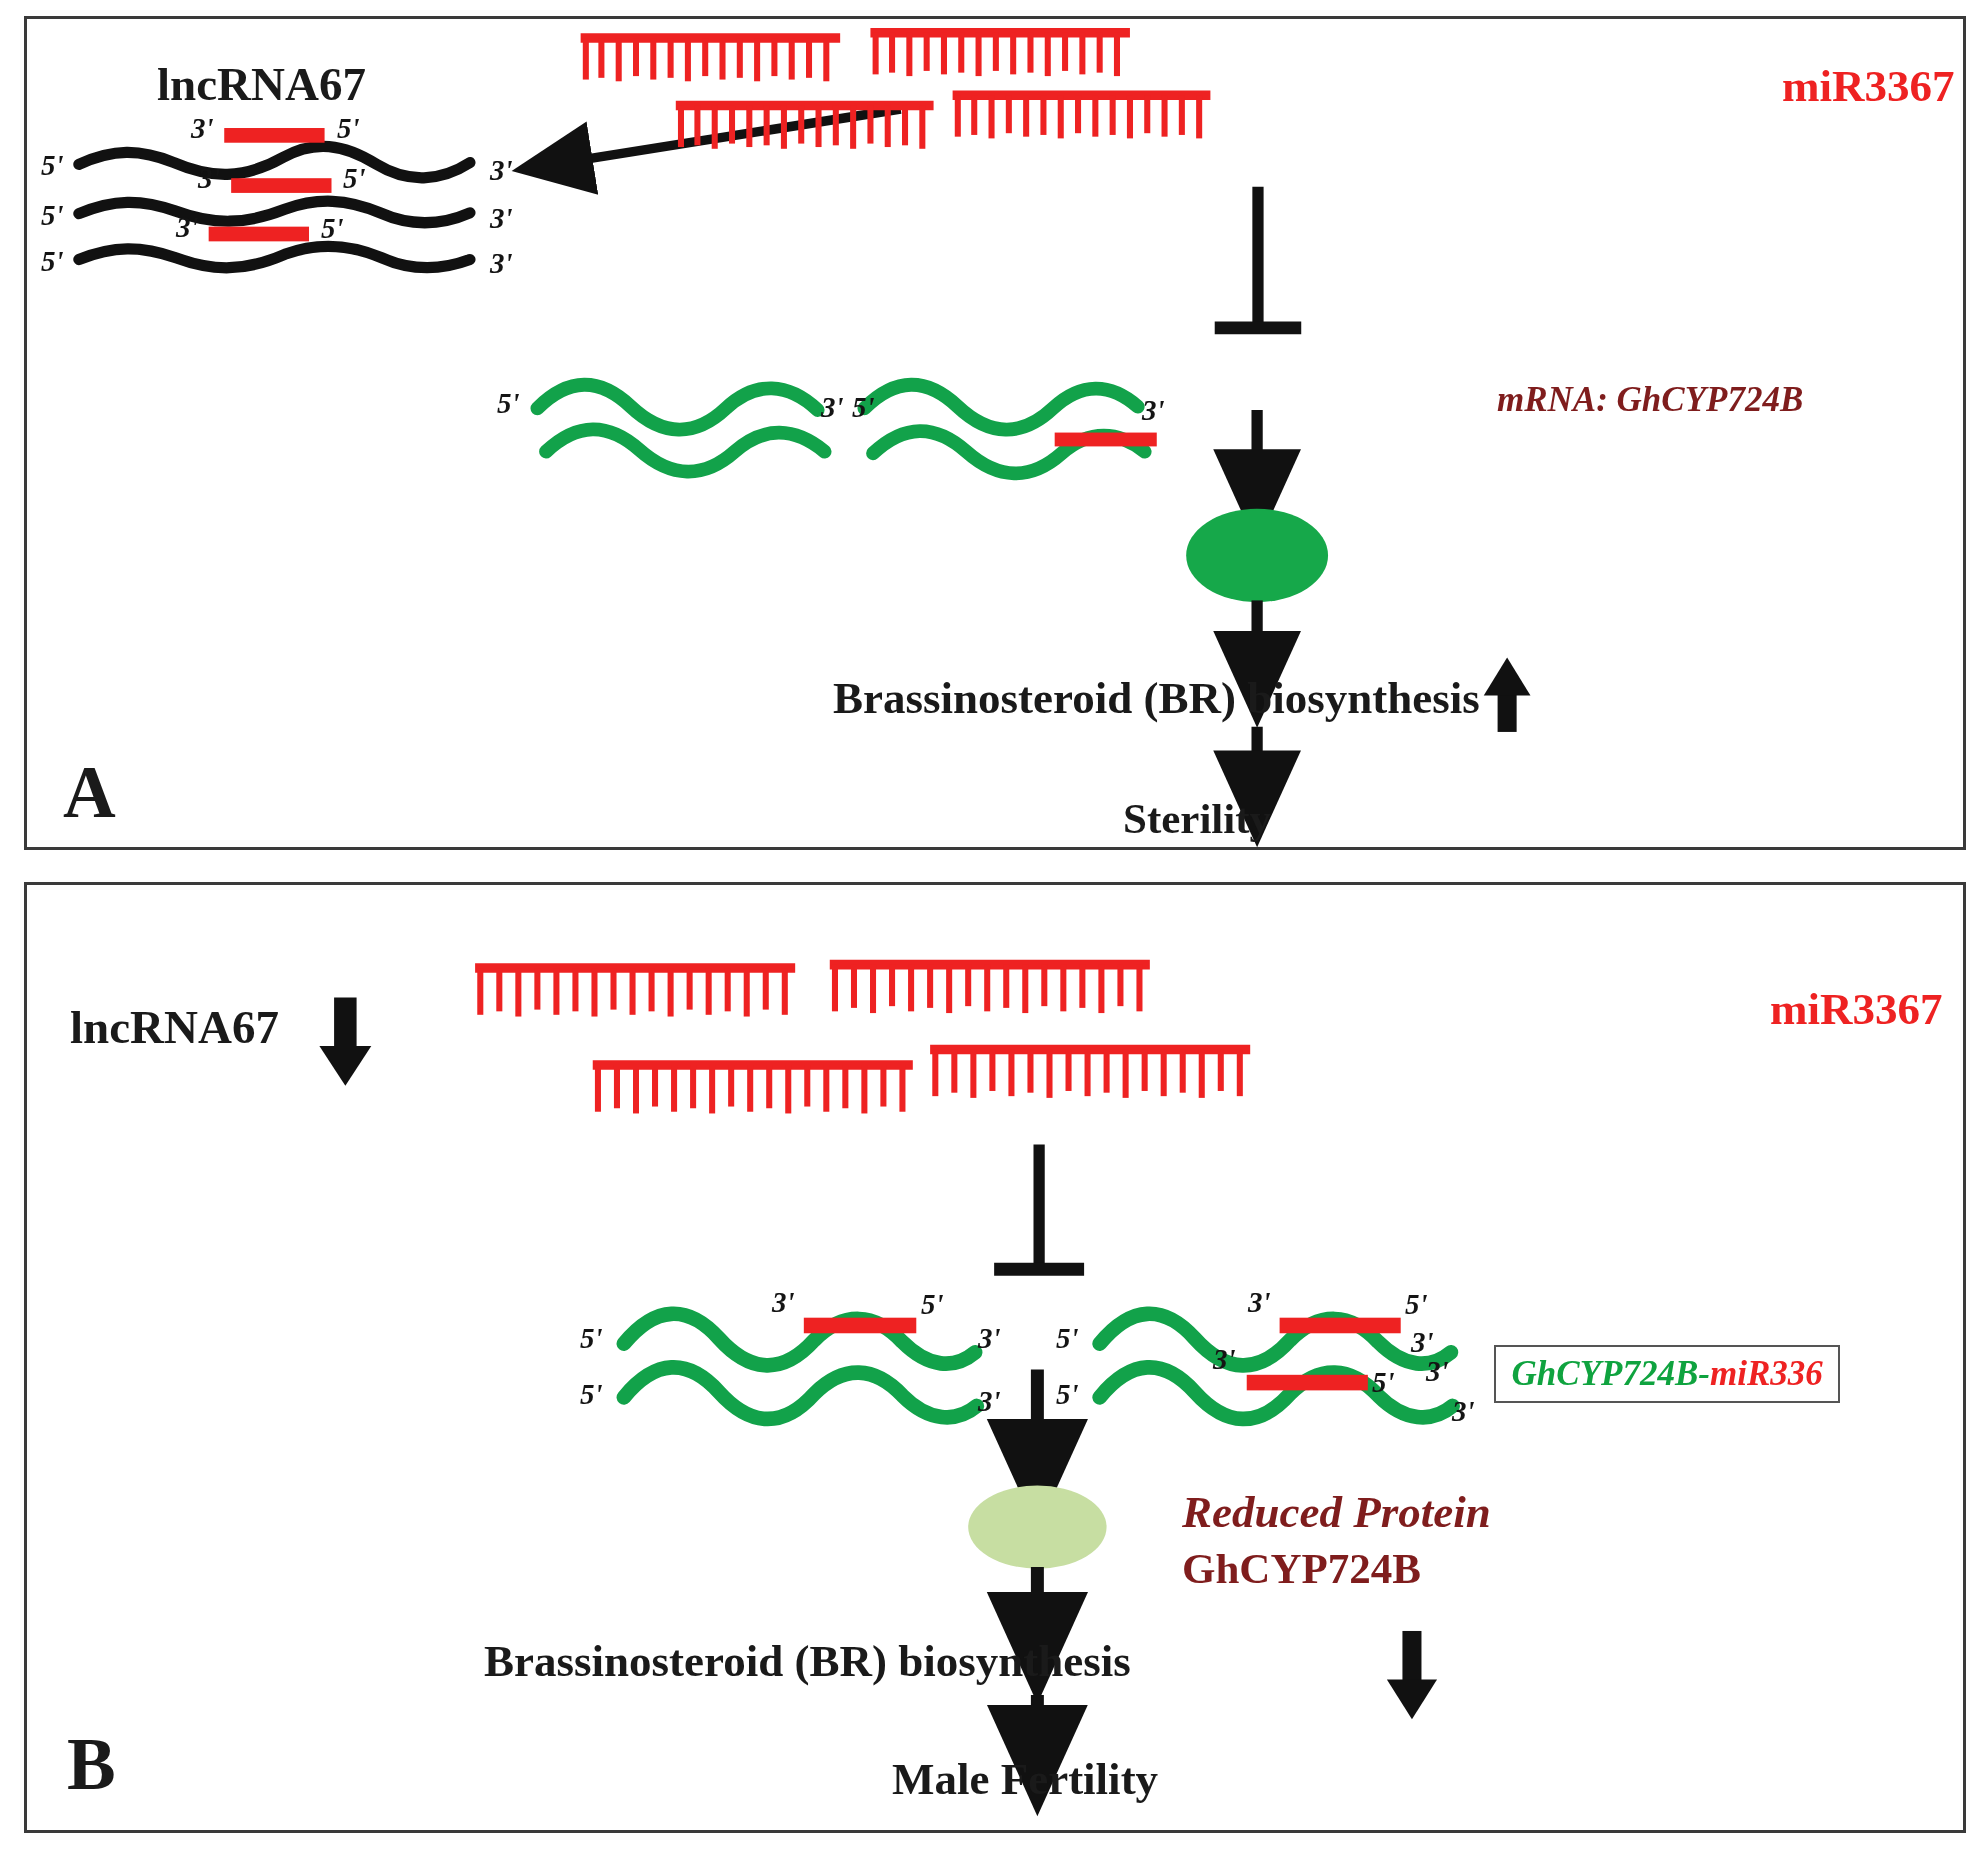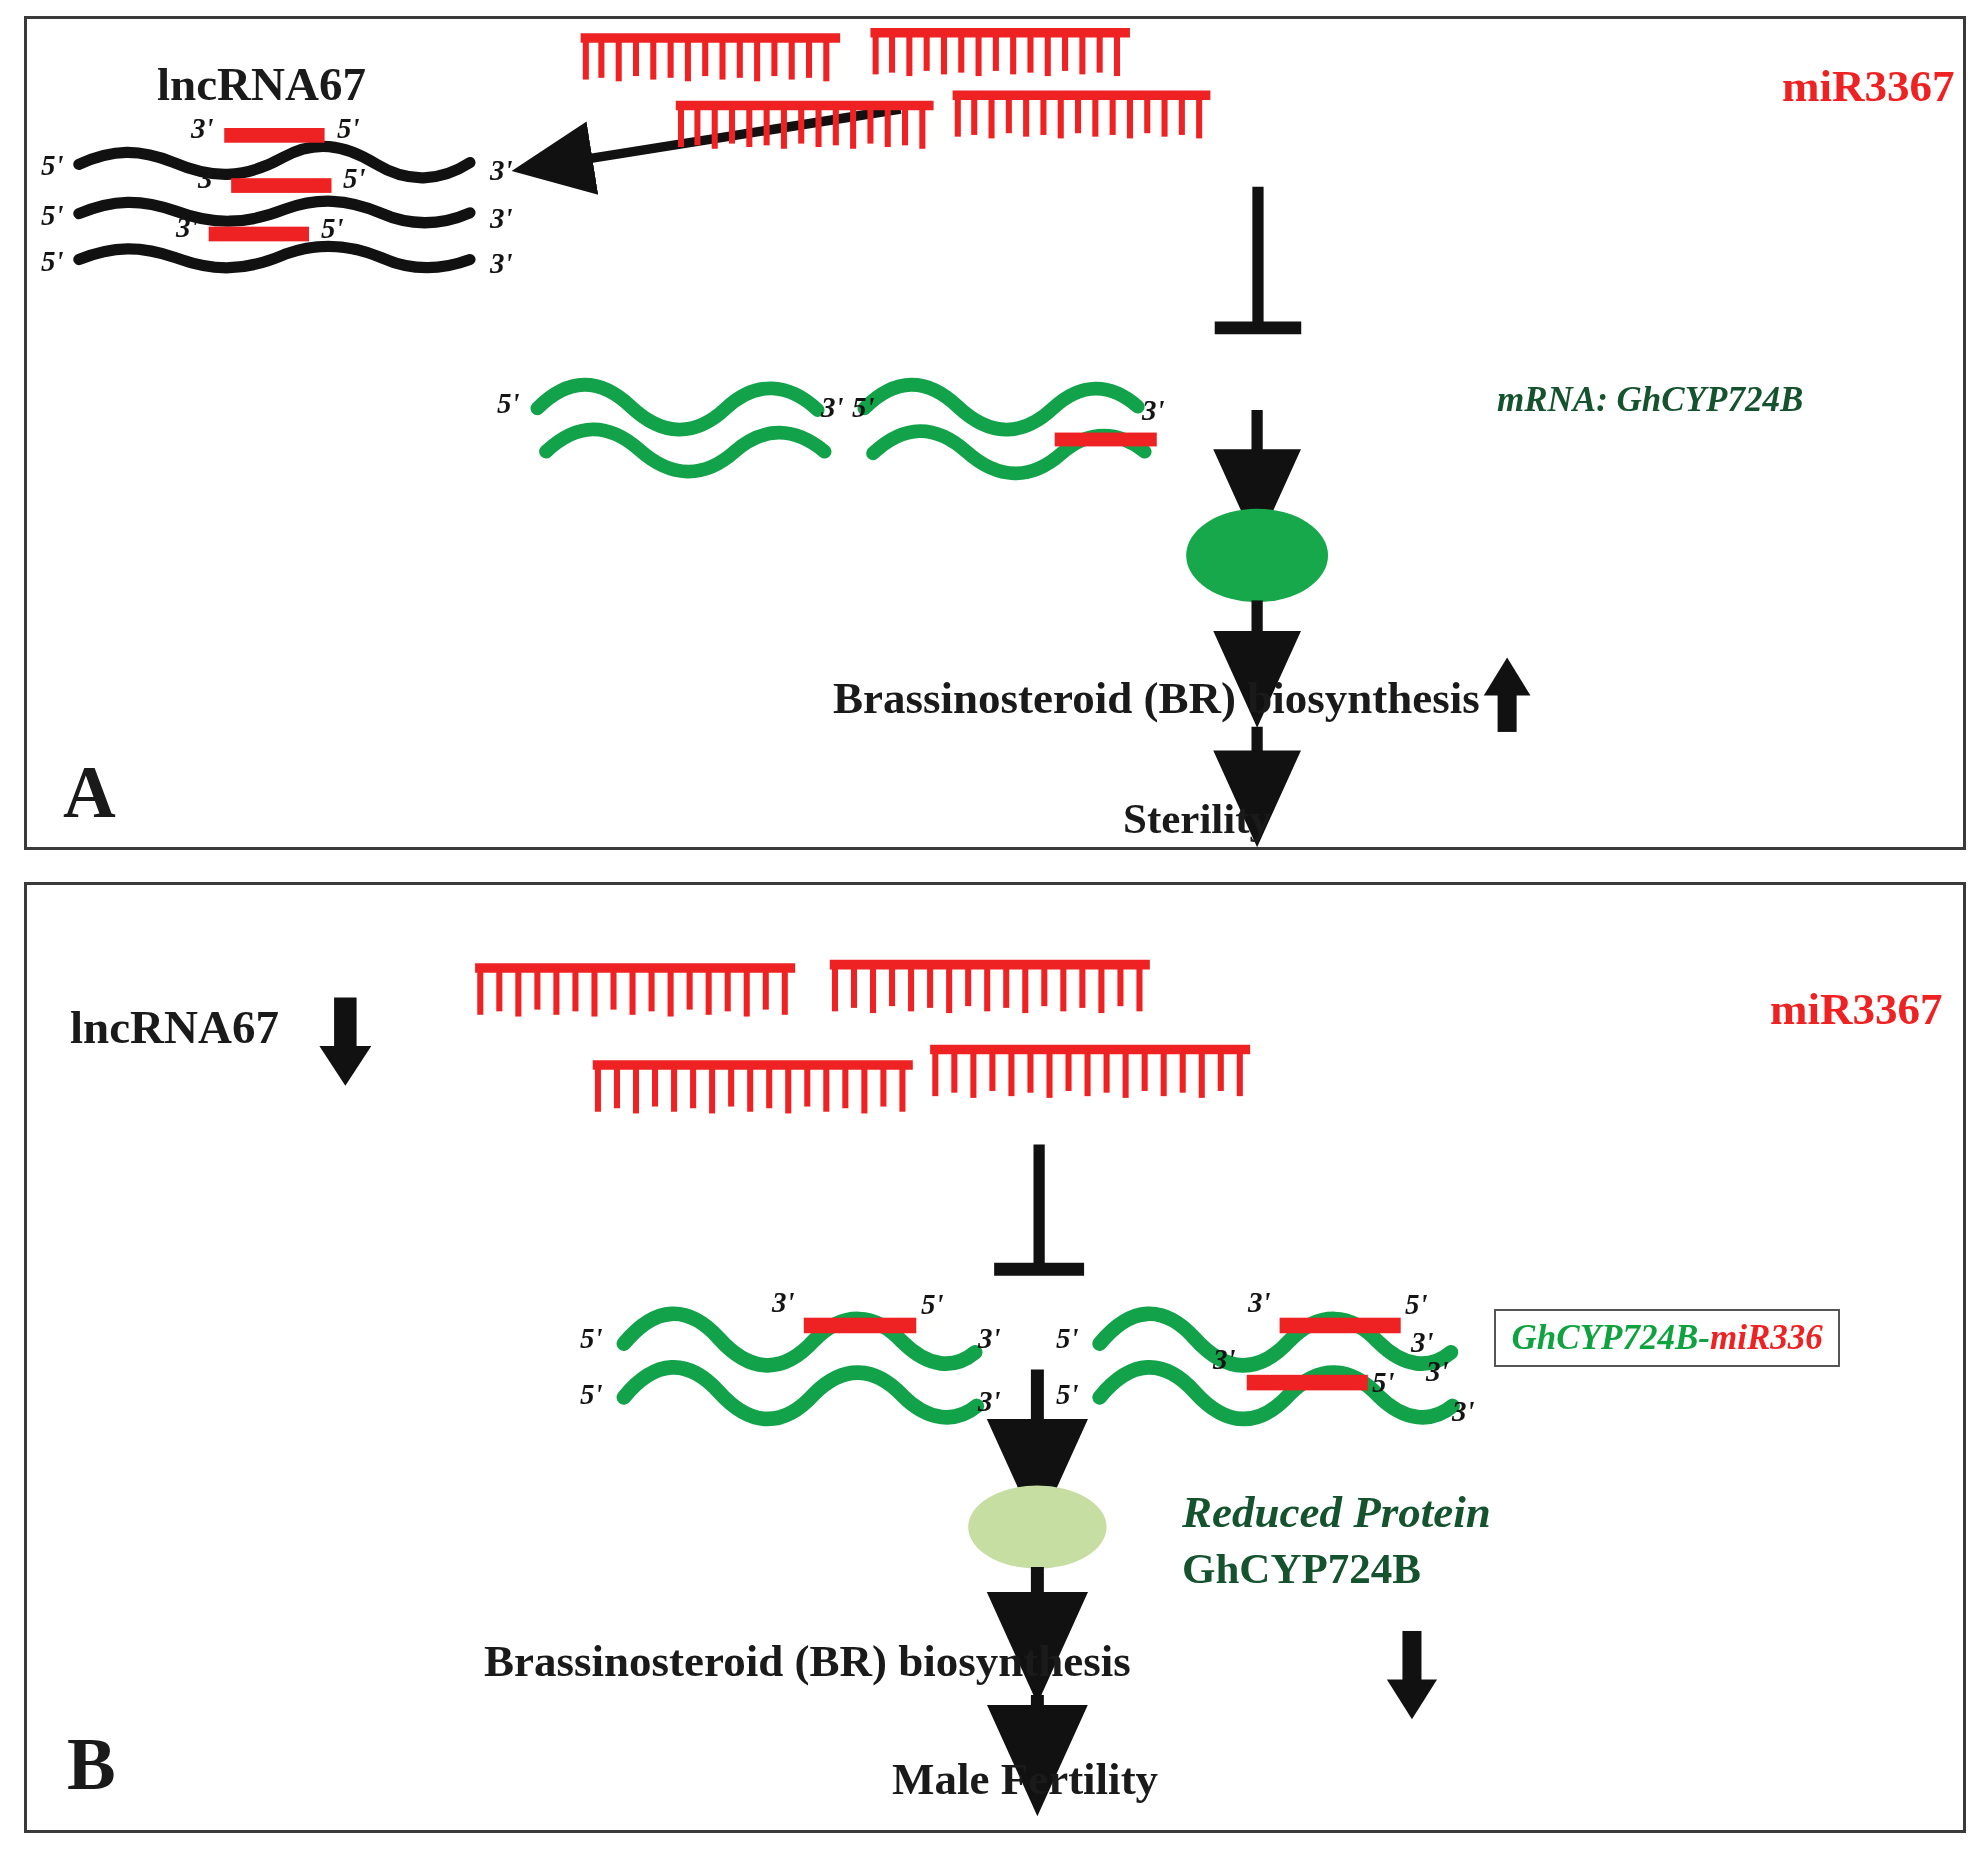"mRNA: GhCYP724B" .green-dark { color: #14532d -> #7f1d1d }
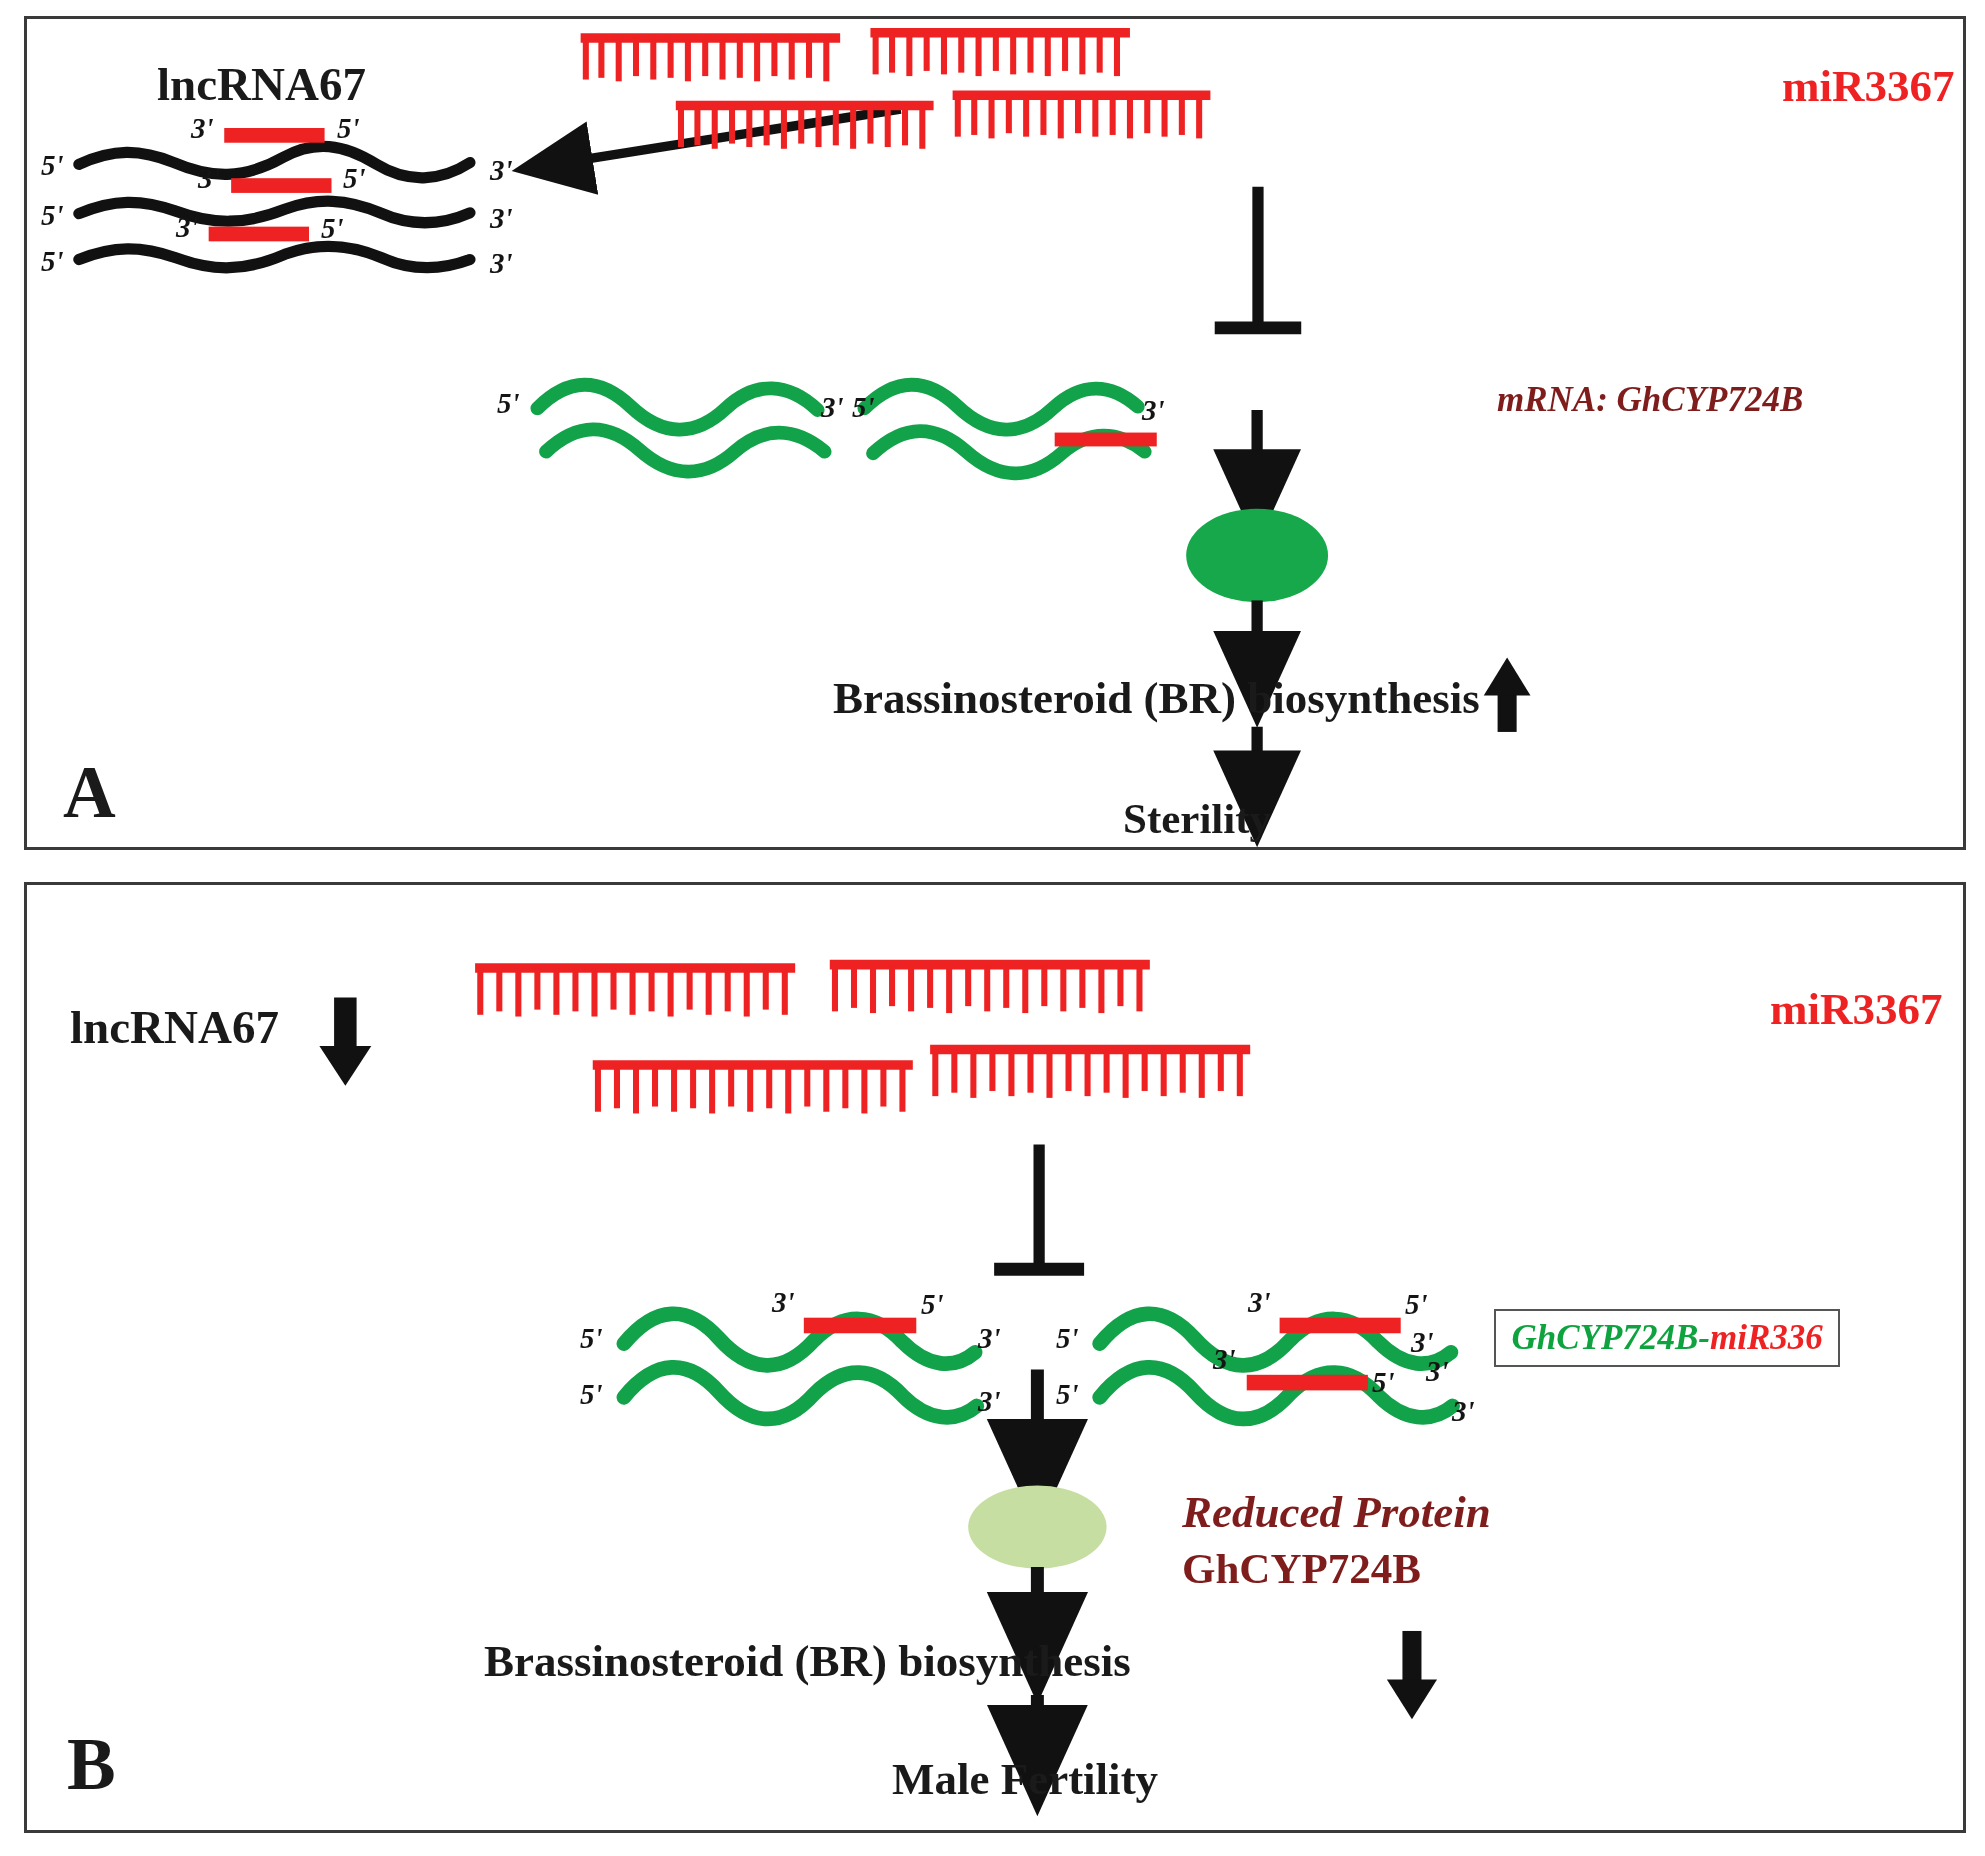"GhCYP724B-miR336" .legend-box { margin-top: none -> 36px }
